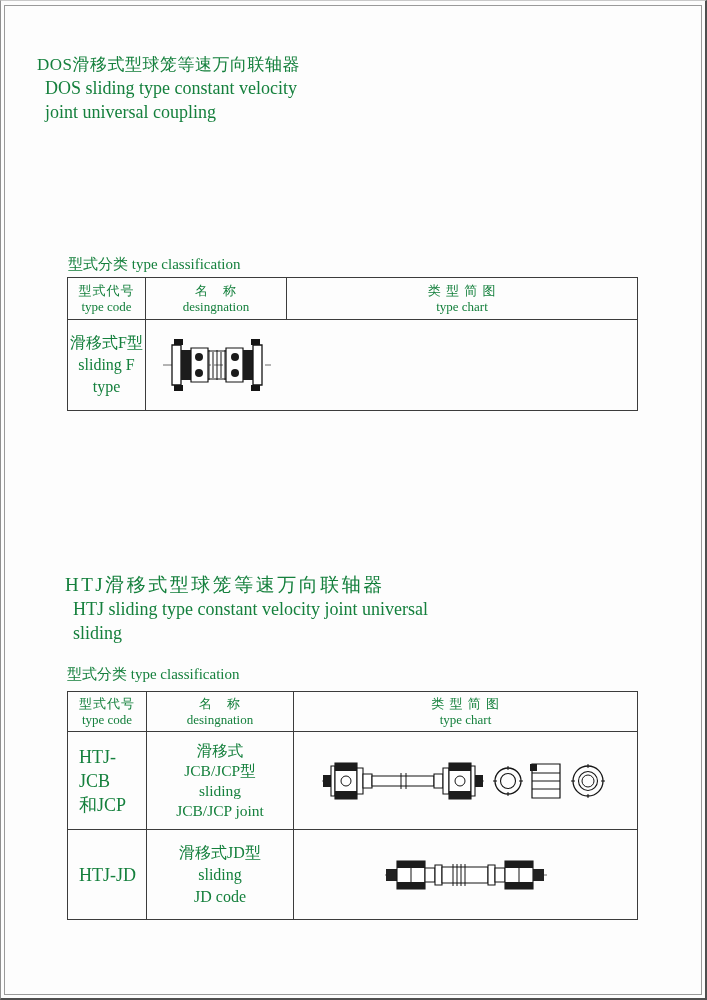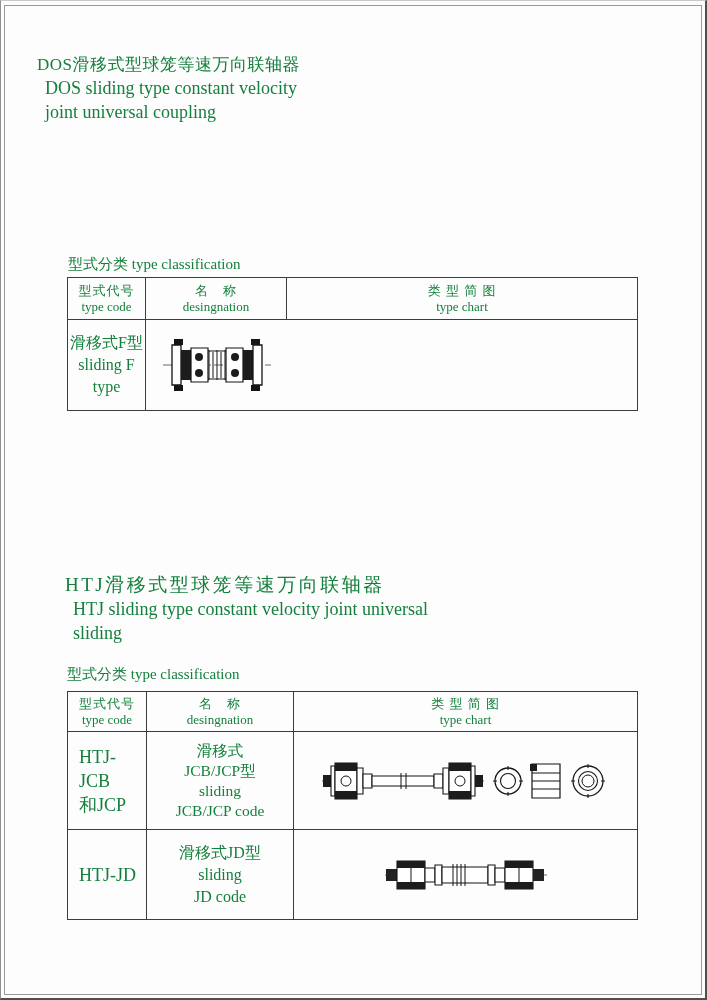"JCB/JCP code" span { text: code -> joint }
